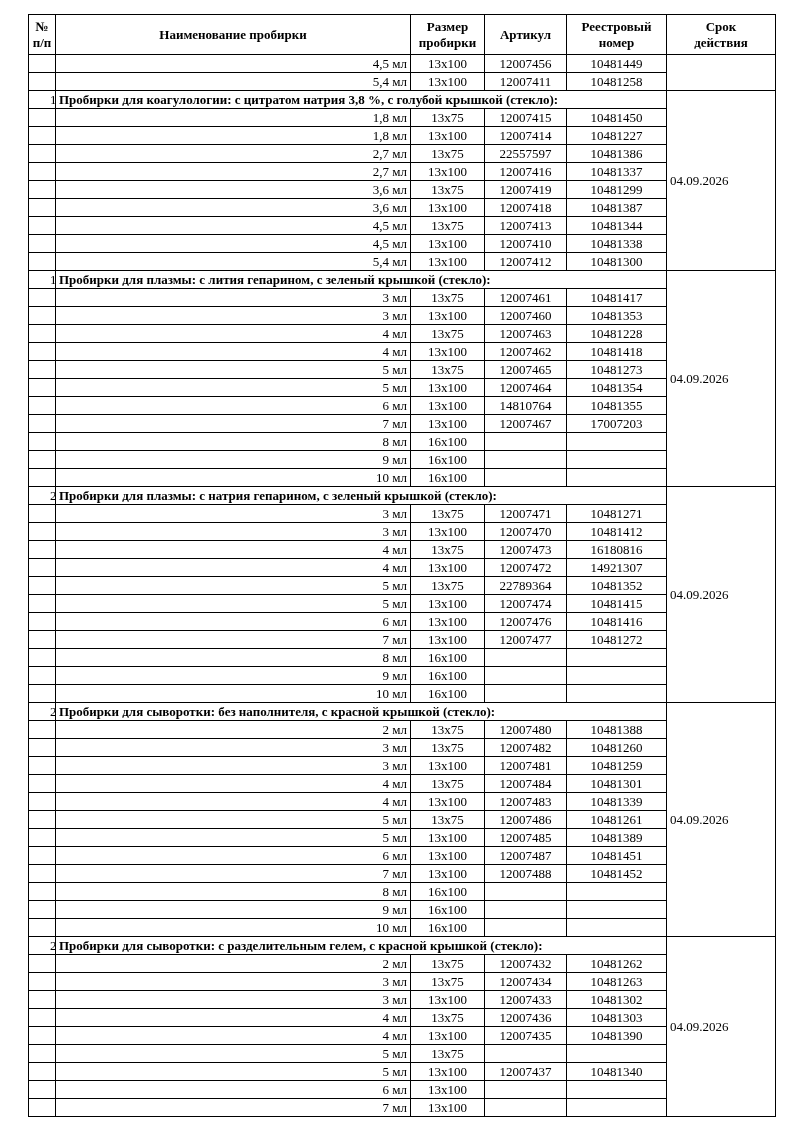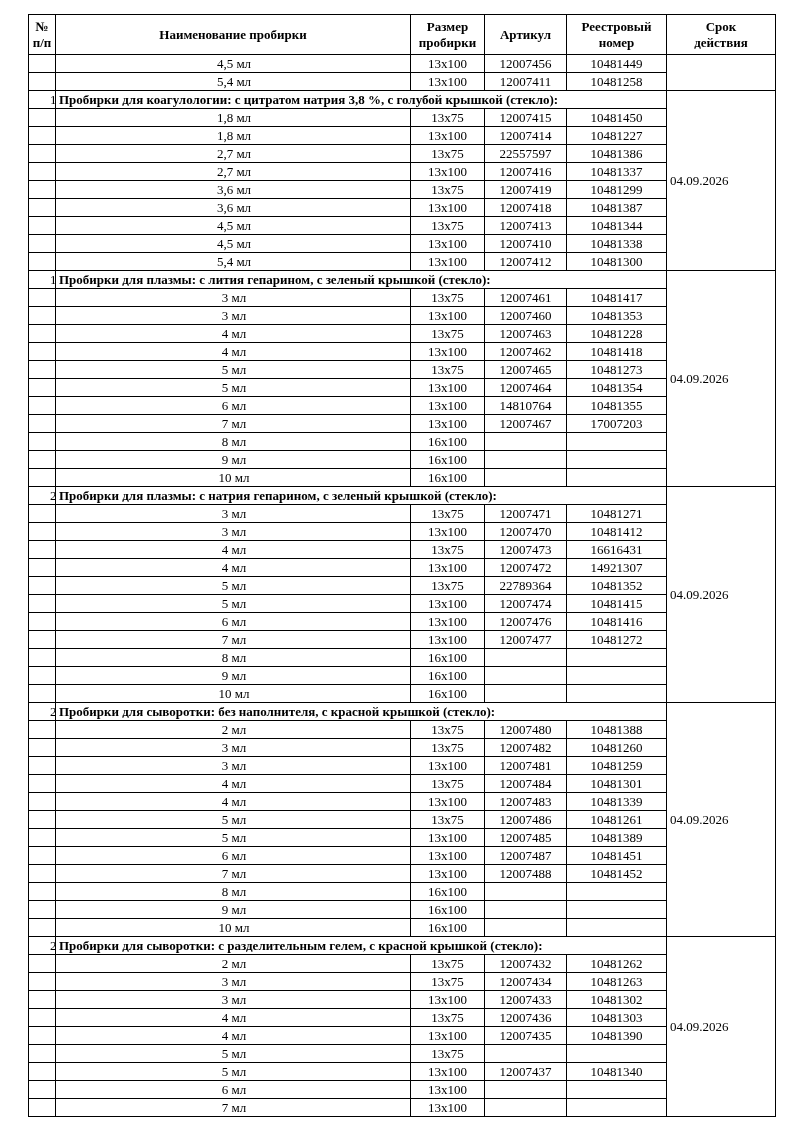"4,5 мл" .c-name { text-align: center -> right }
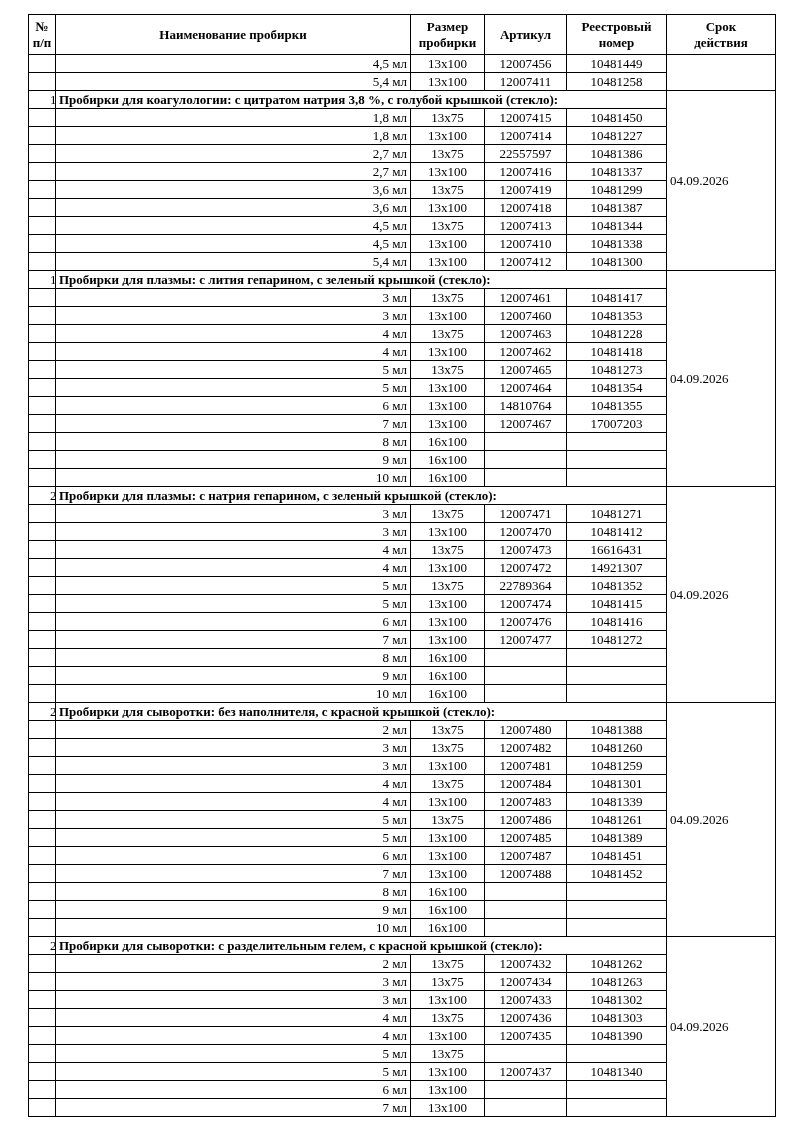"16616431" td.c-reg { text: 16616431 -> 16180816 }
